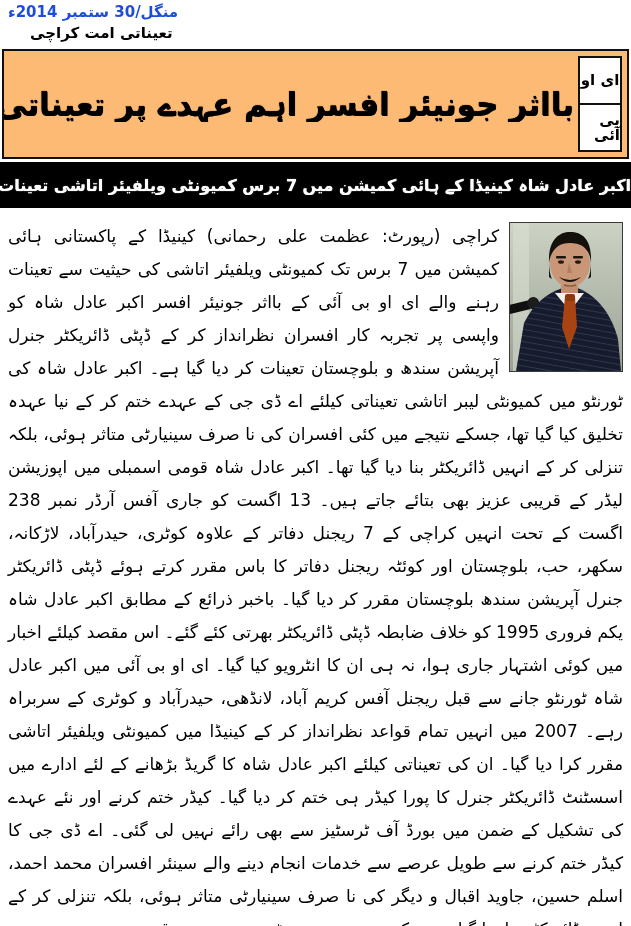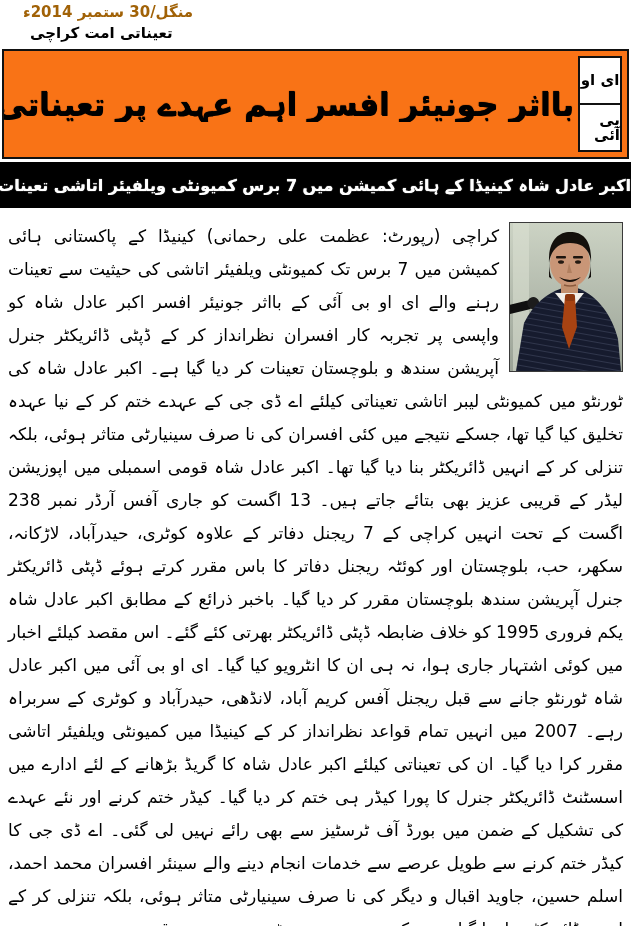"منگل/30 ستمبر 2014ء" .date-line { color: #a16207 -> #1d4ed8; padding-left: 23px -> 8px }
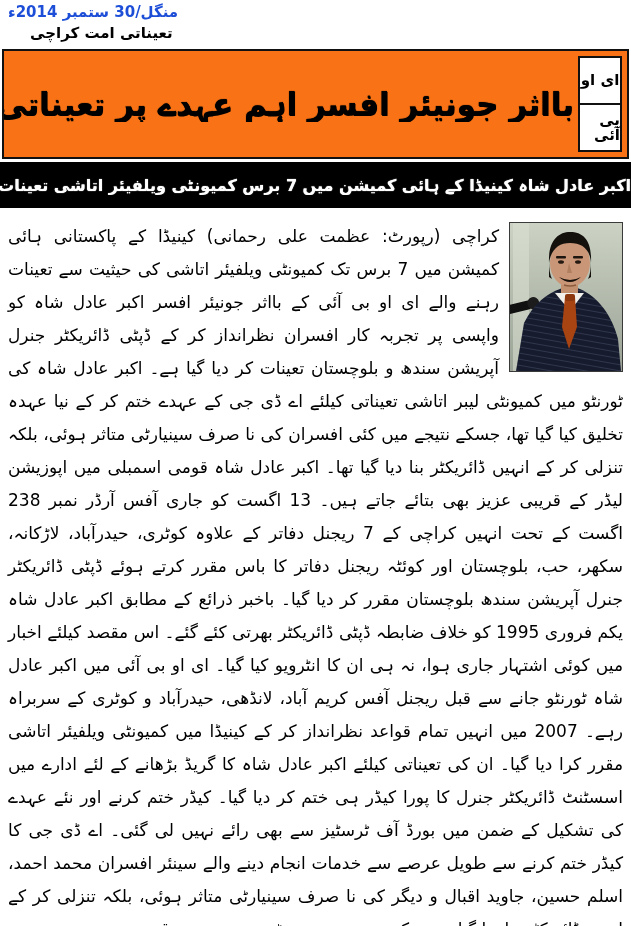"ای او" .banner { background: #f97316 -> #fdba74 }
